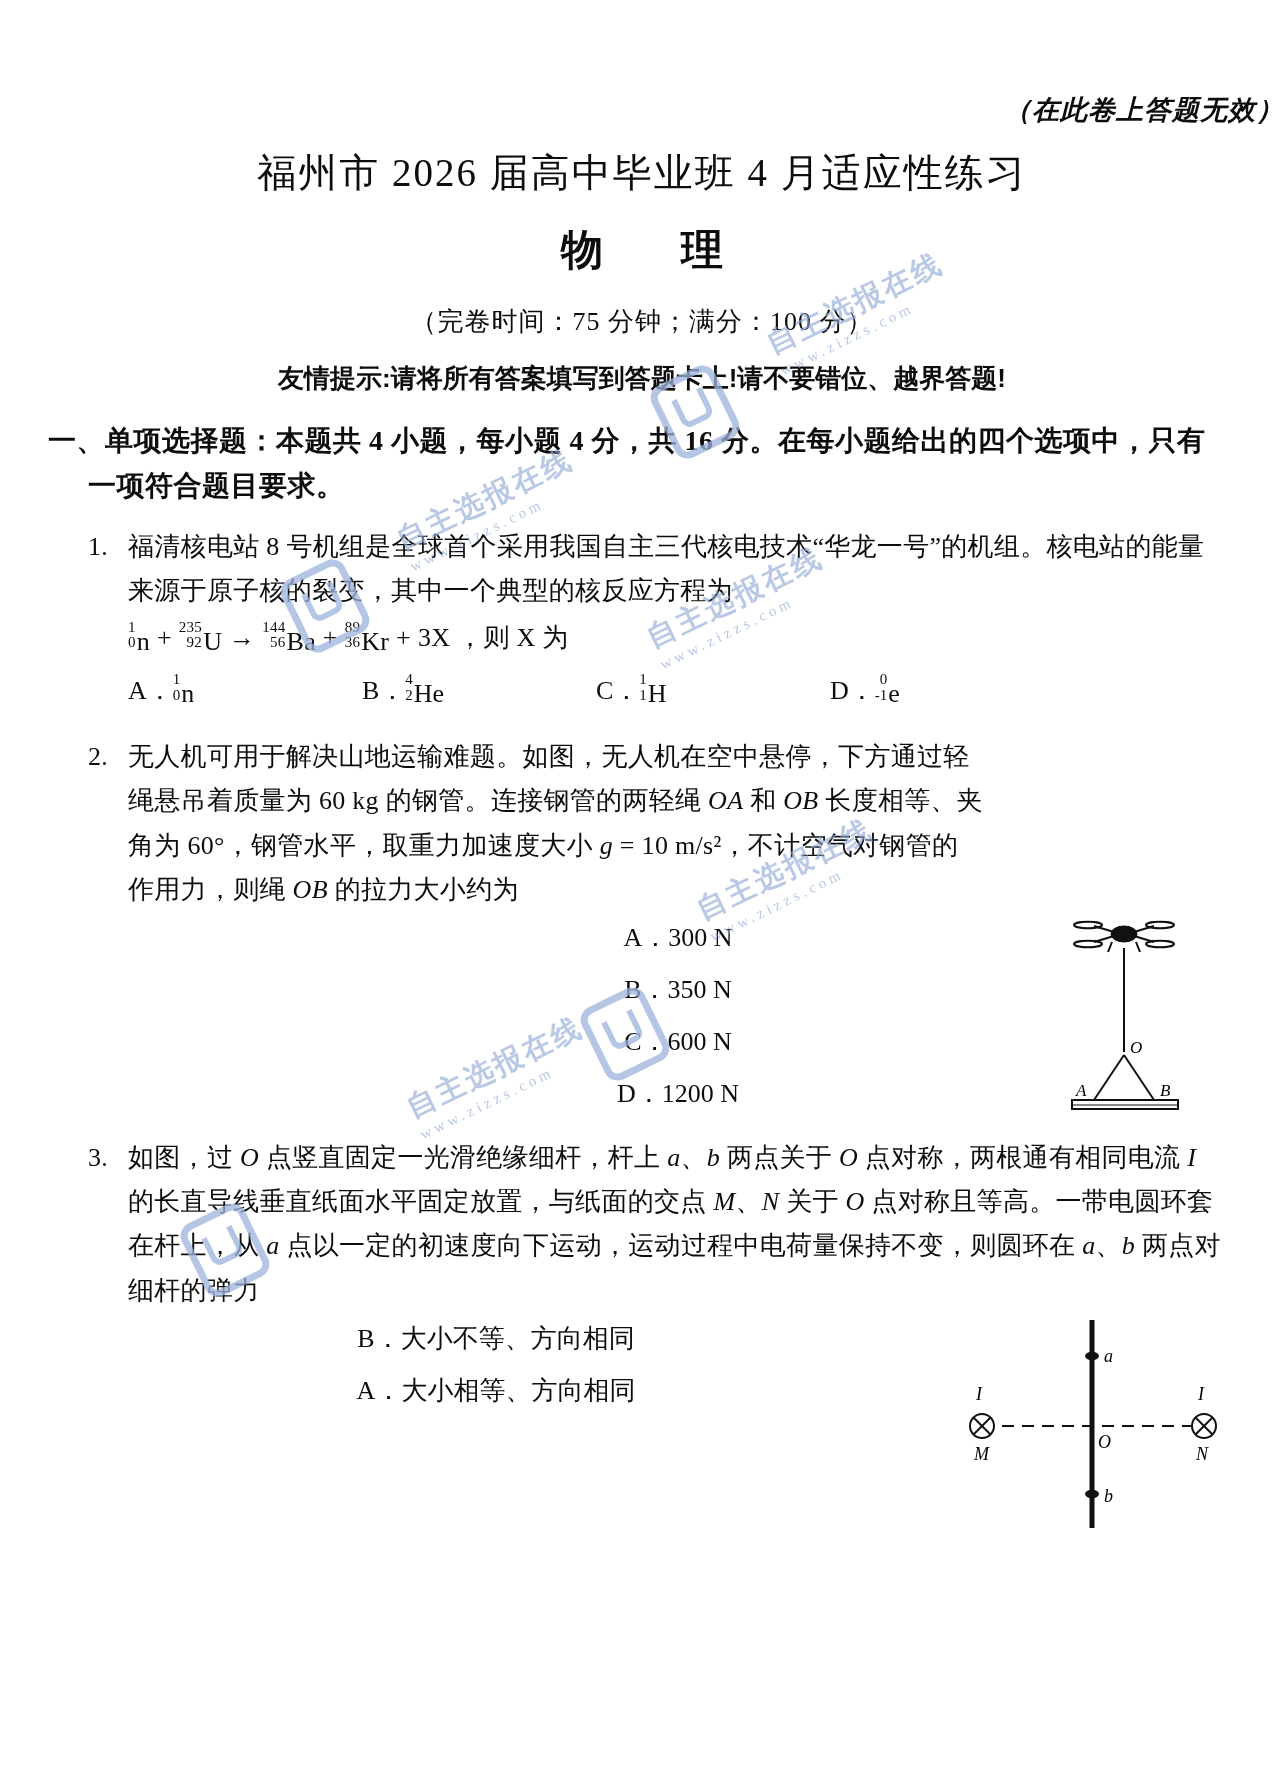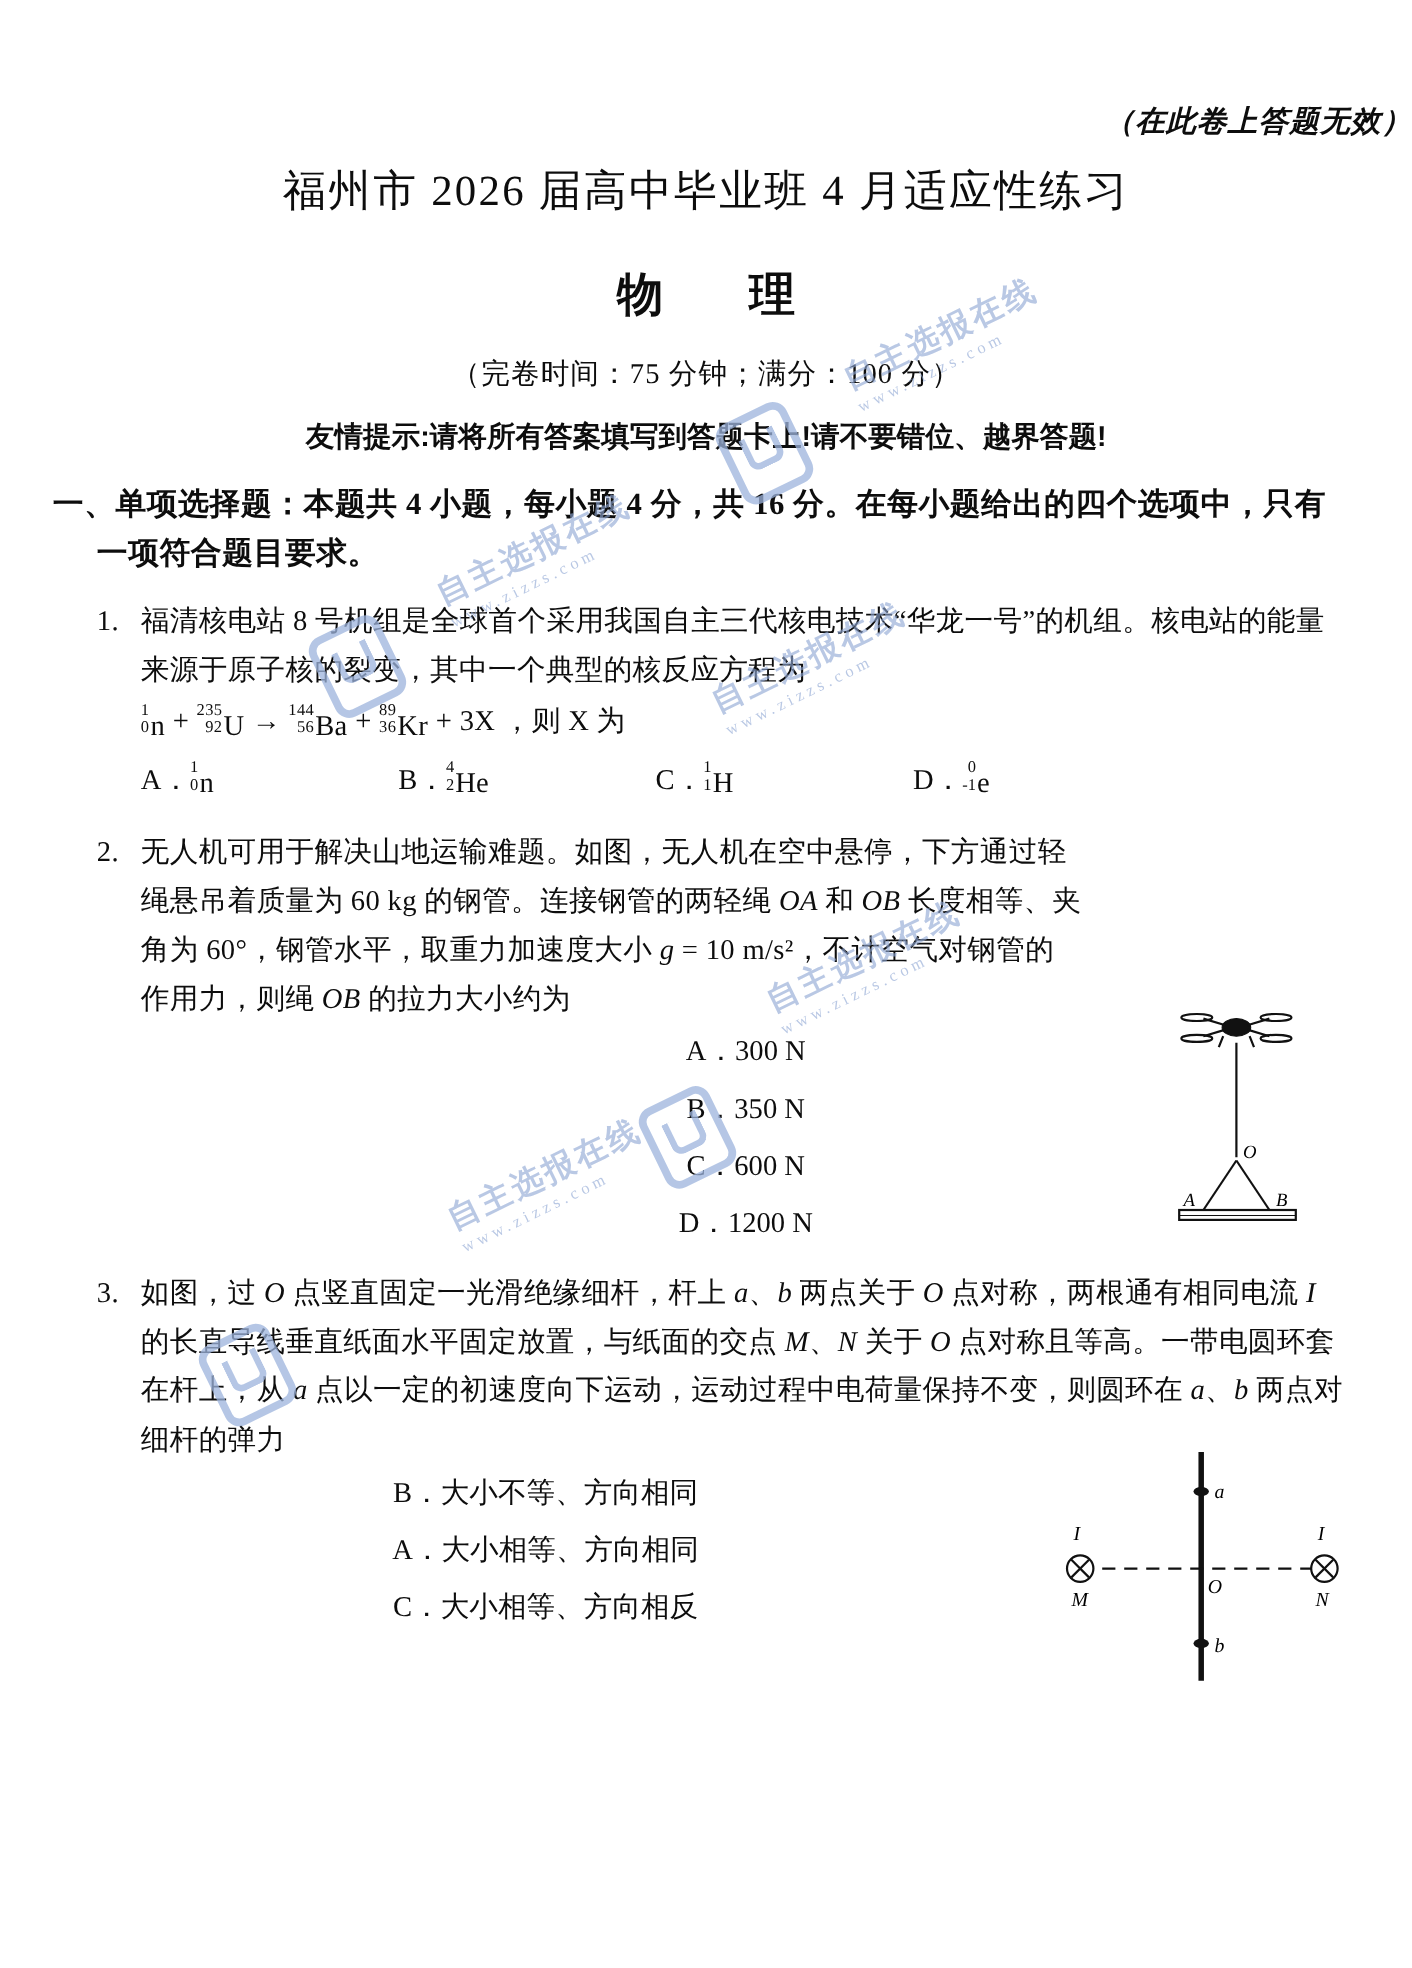"物 理" .subject-title { margin-top: 40px -> 22px }
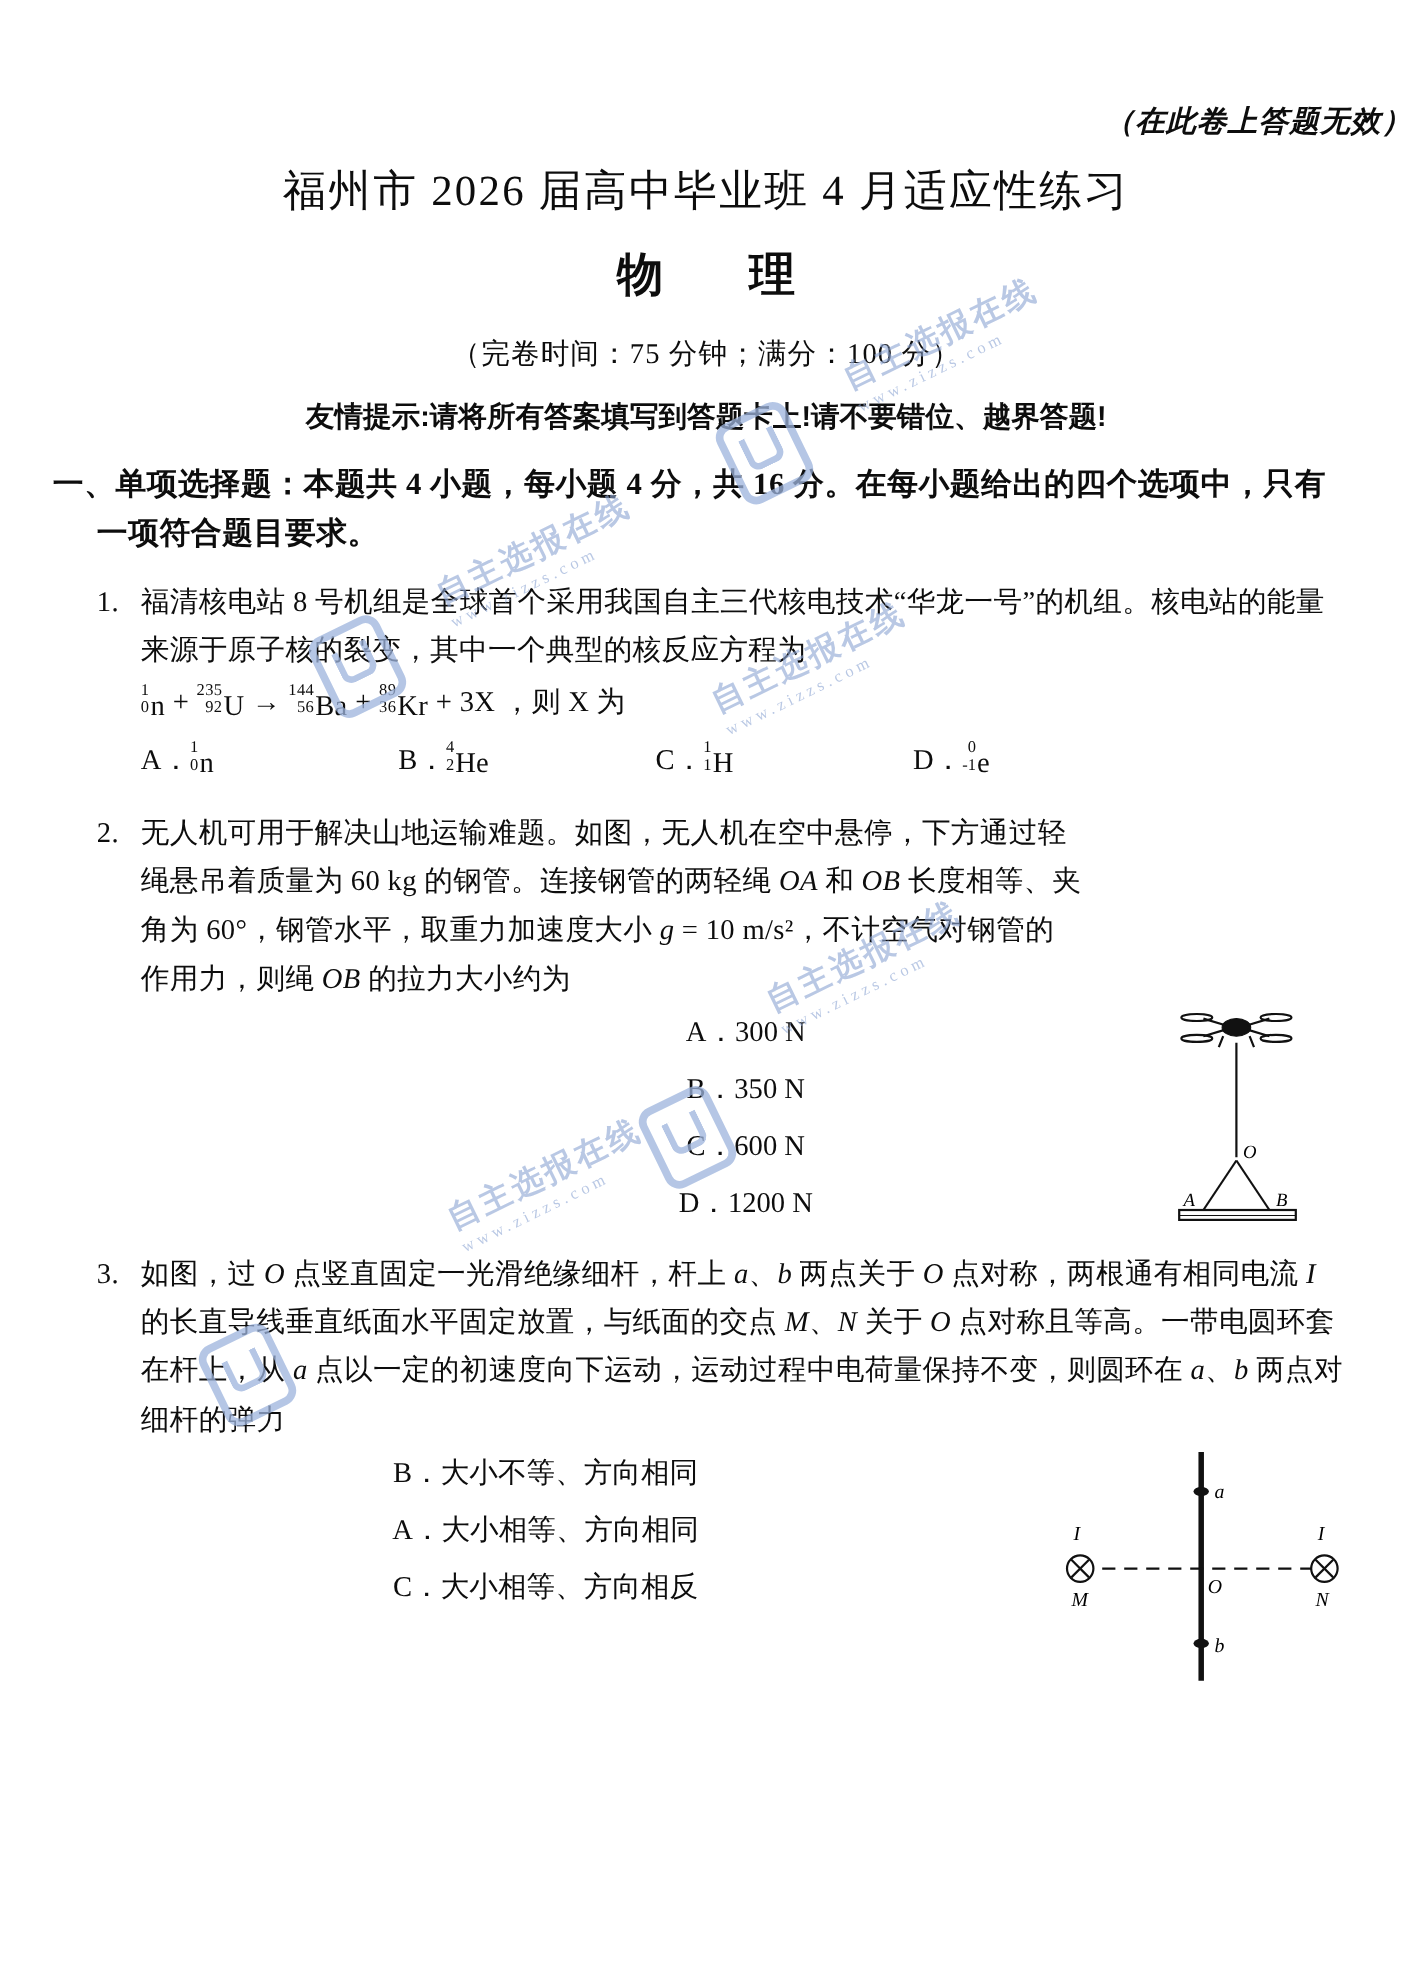"C．大小相等、方向相反" span.one { html: <span>C．大小相等、方向相反</span> -> none }
